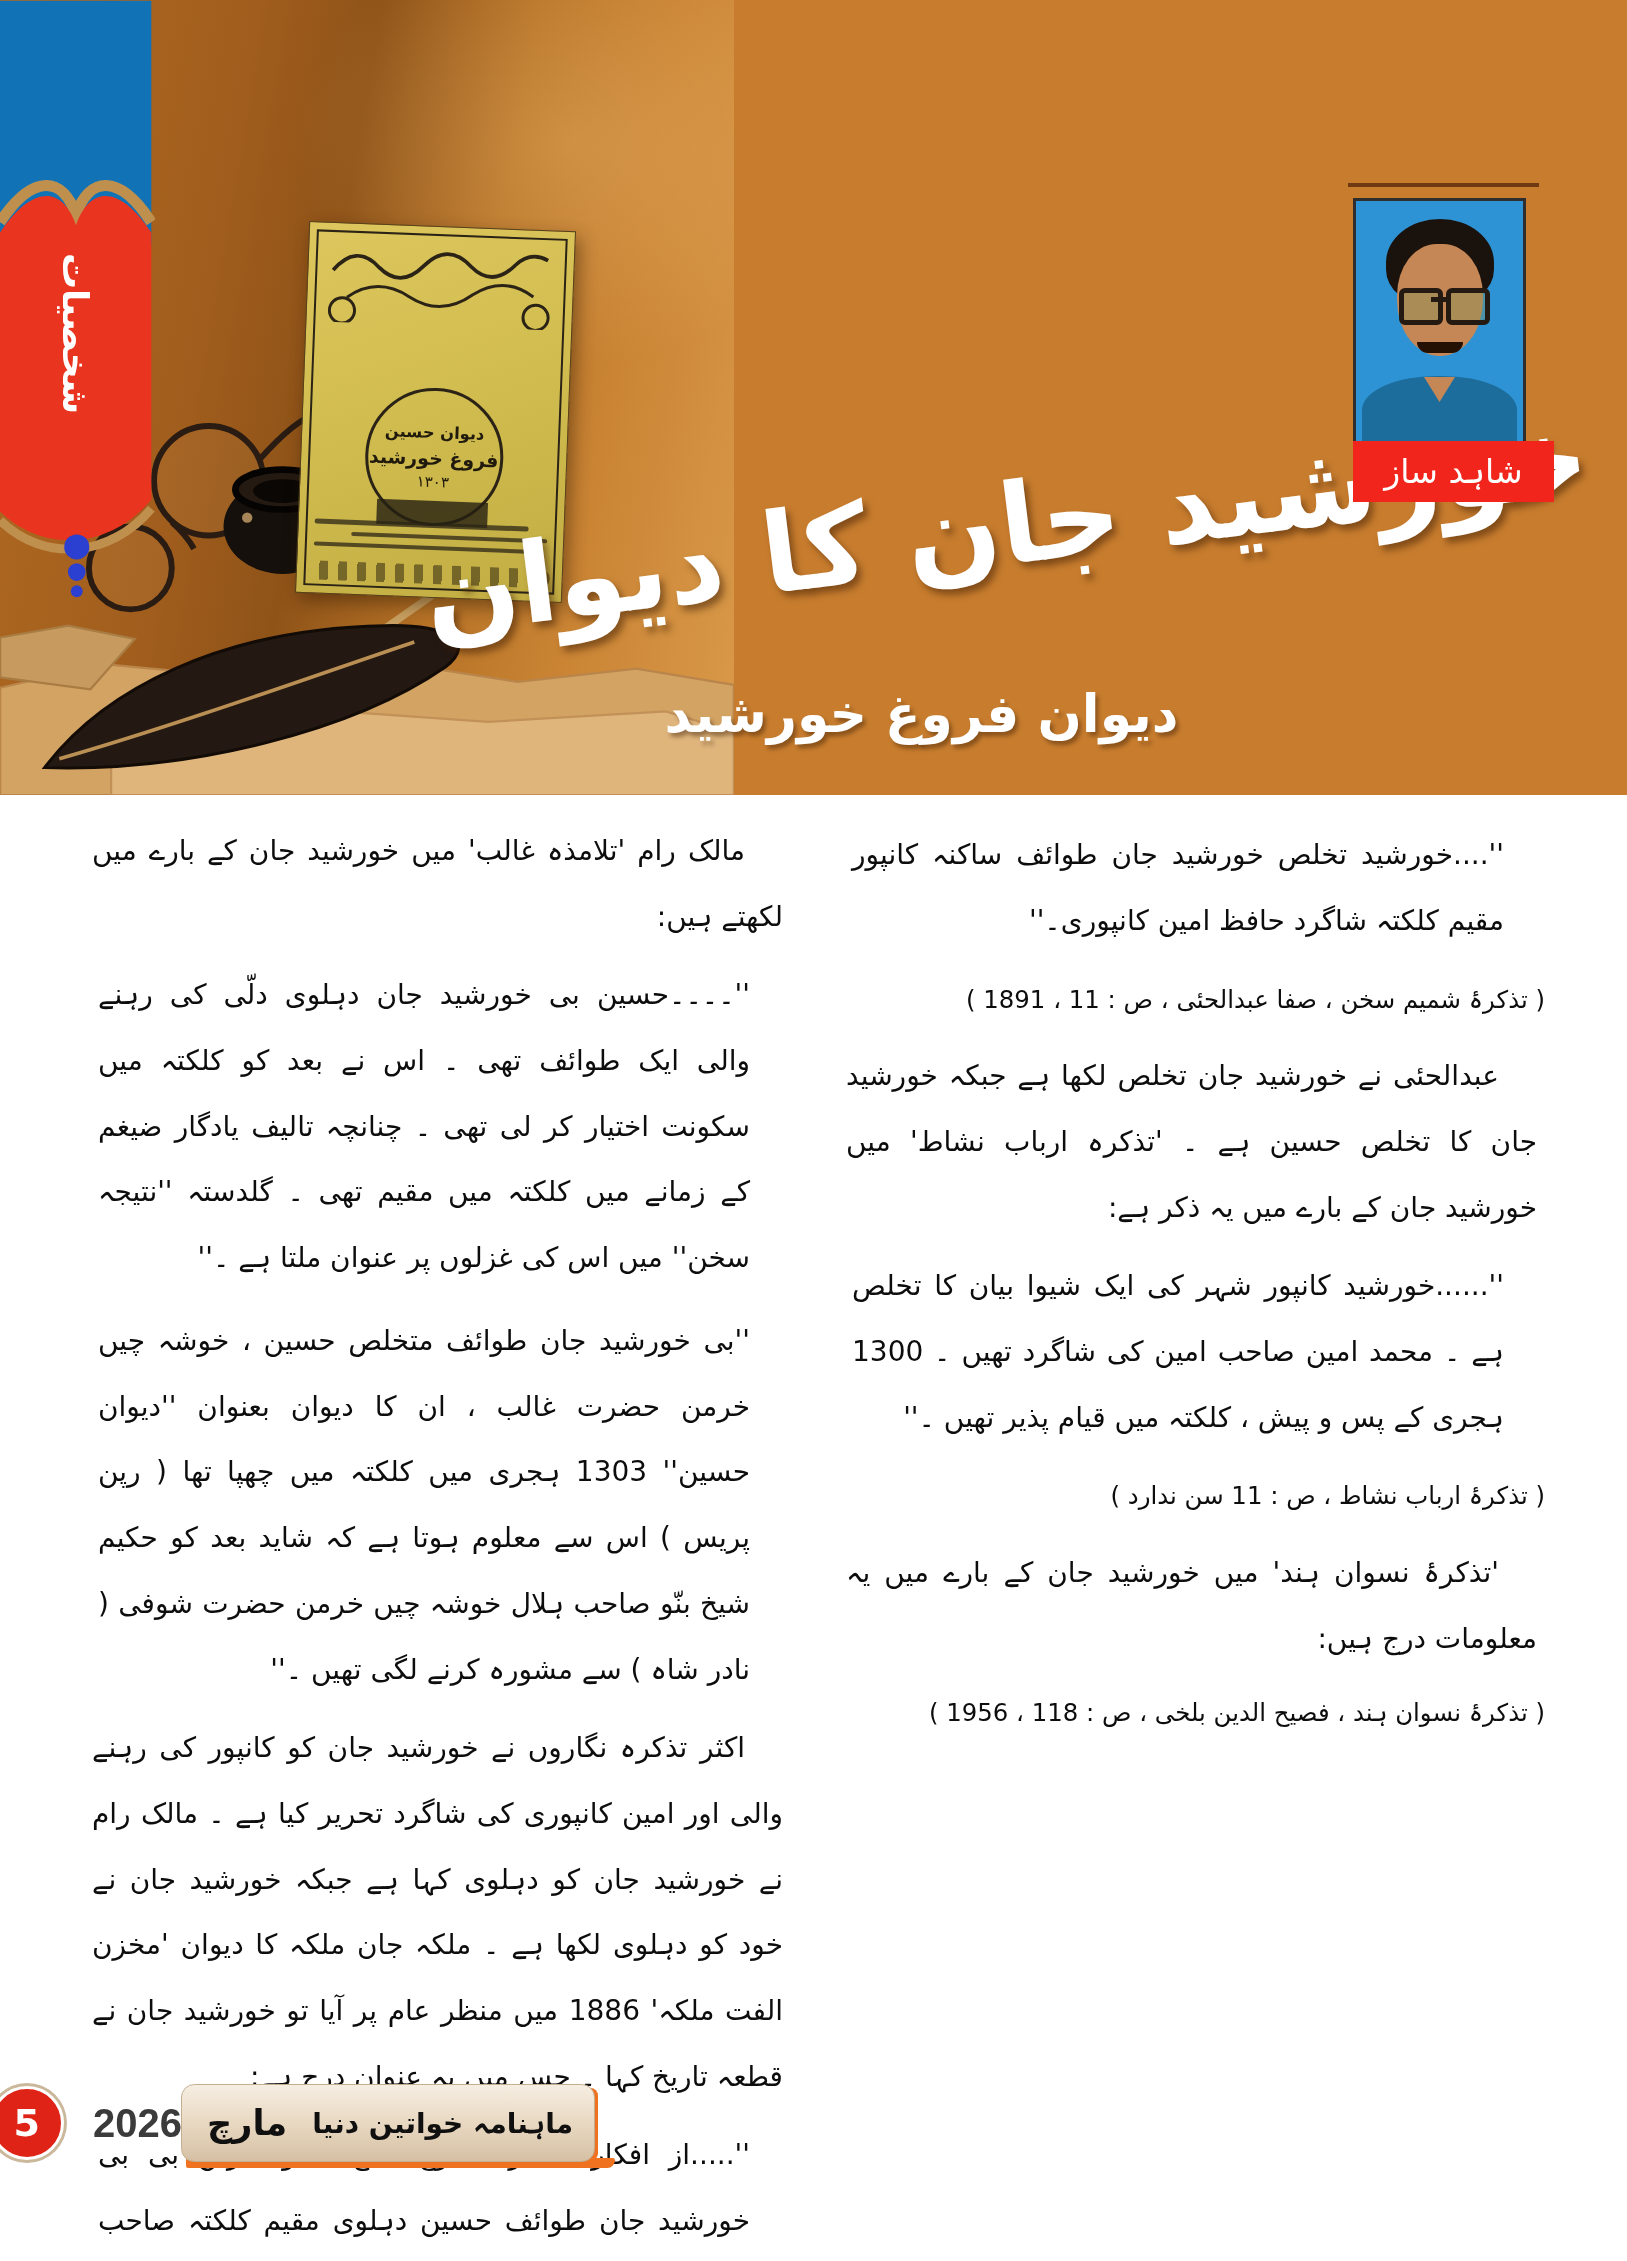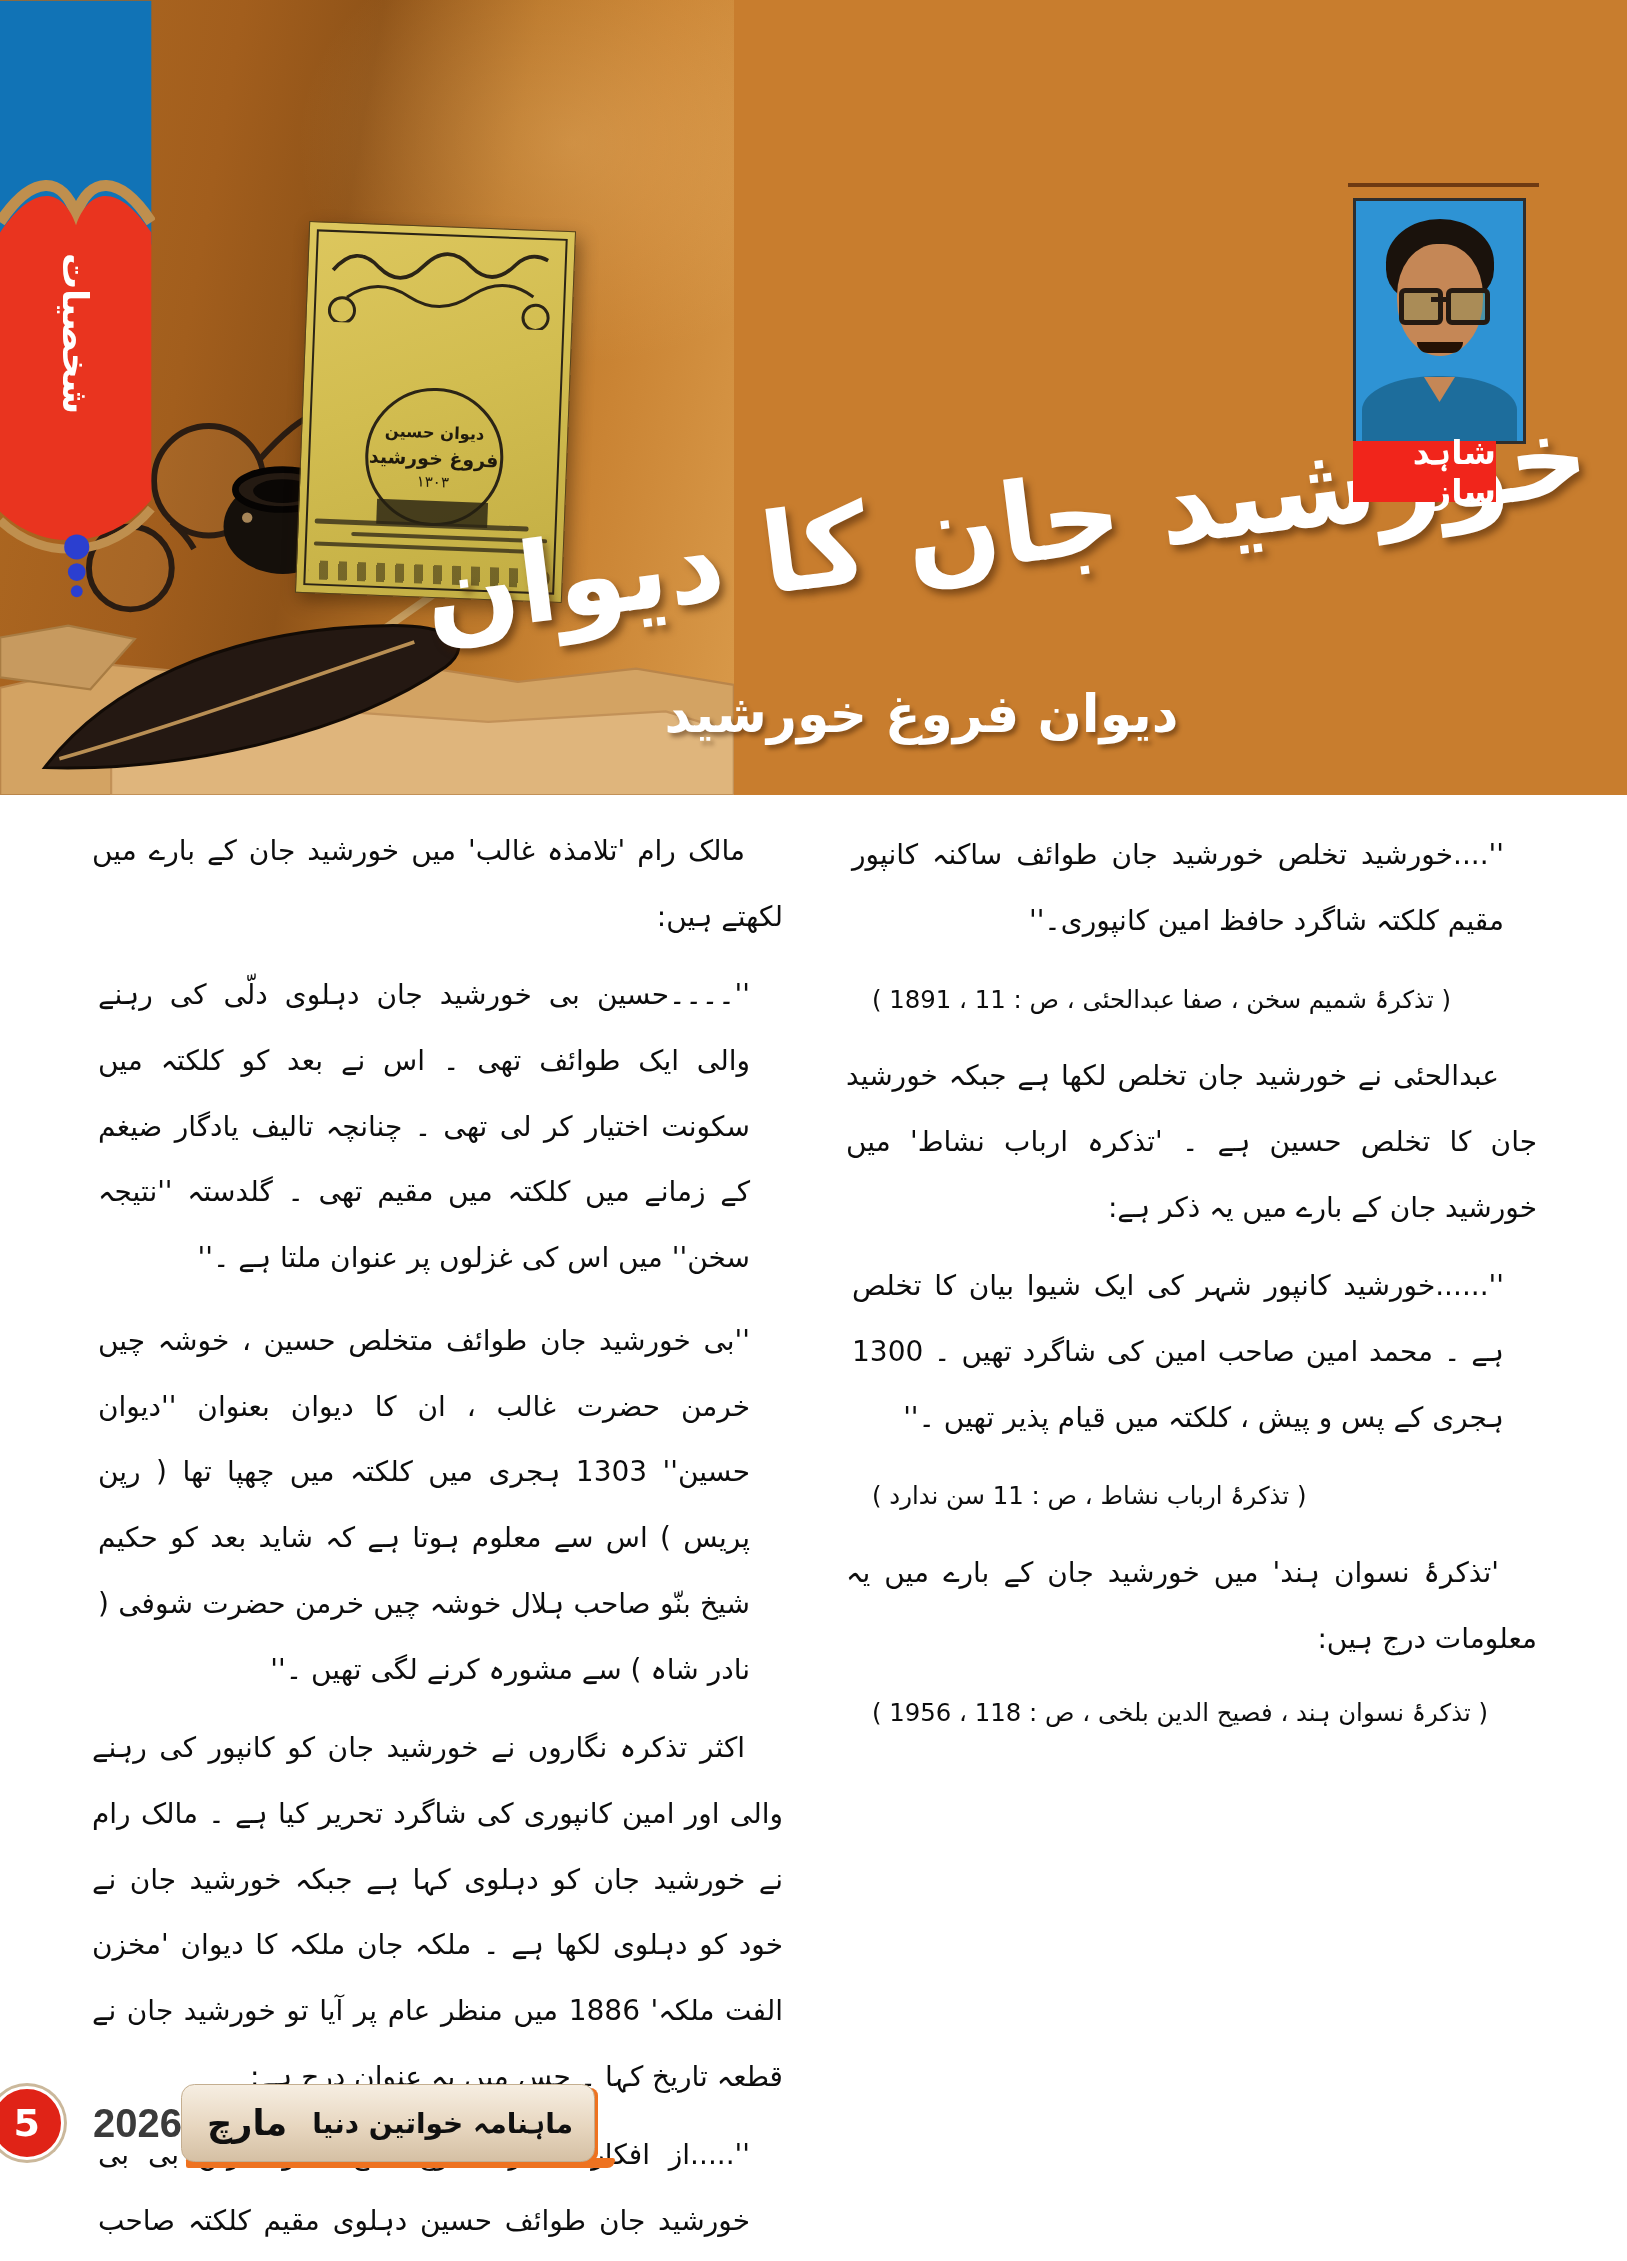"شاہد ساز" .author-label { font-weight: bold -> normal; width: 143px -> 201px }
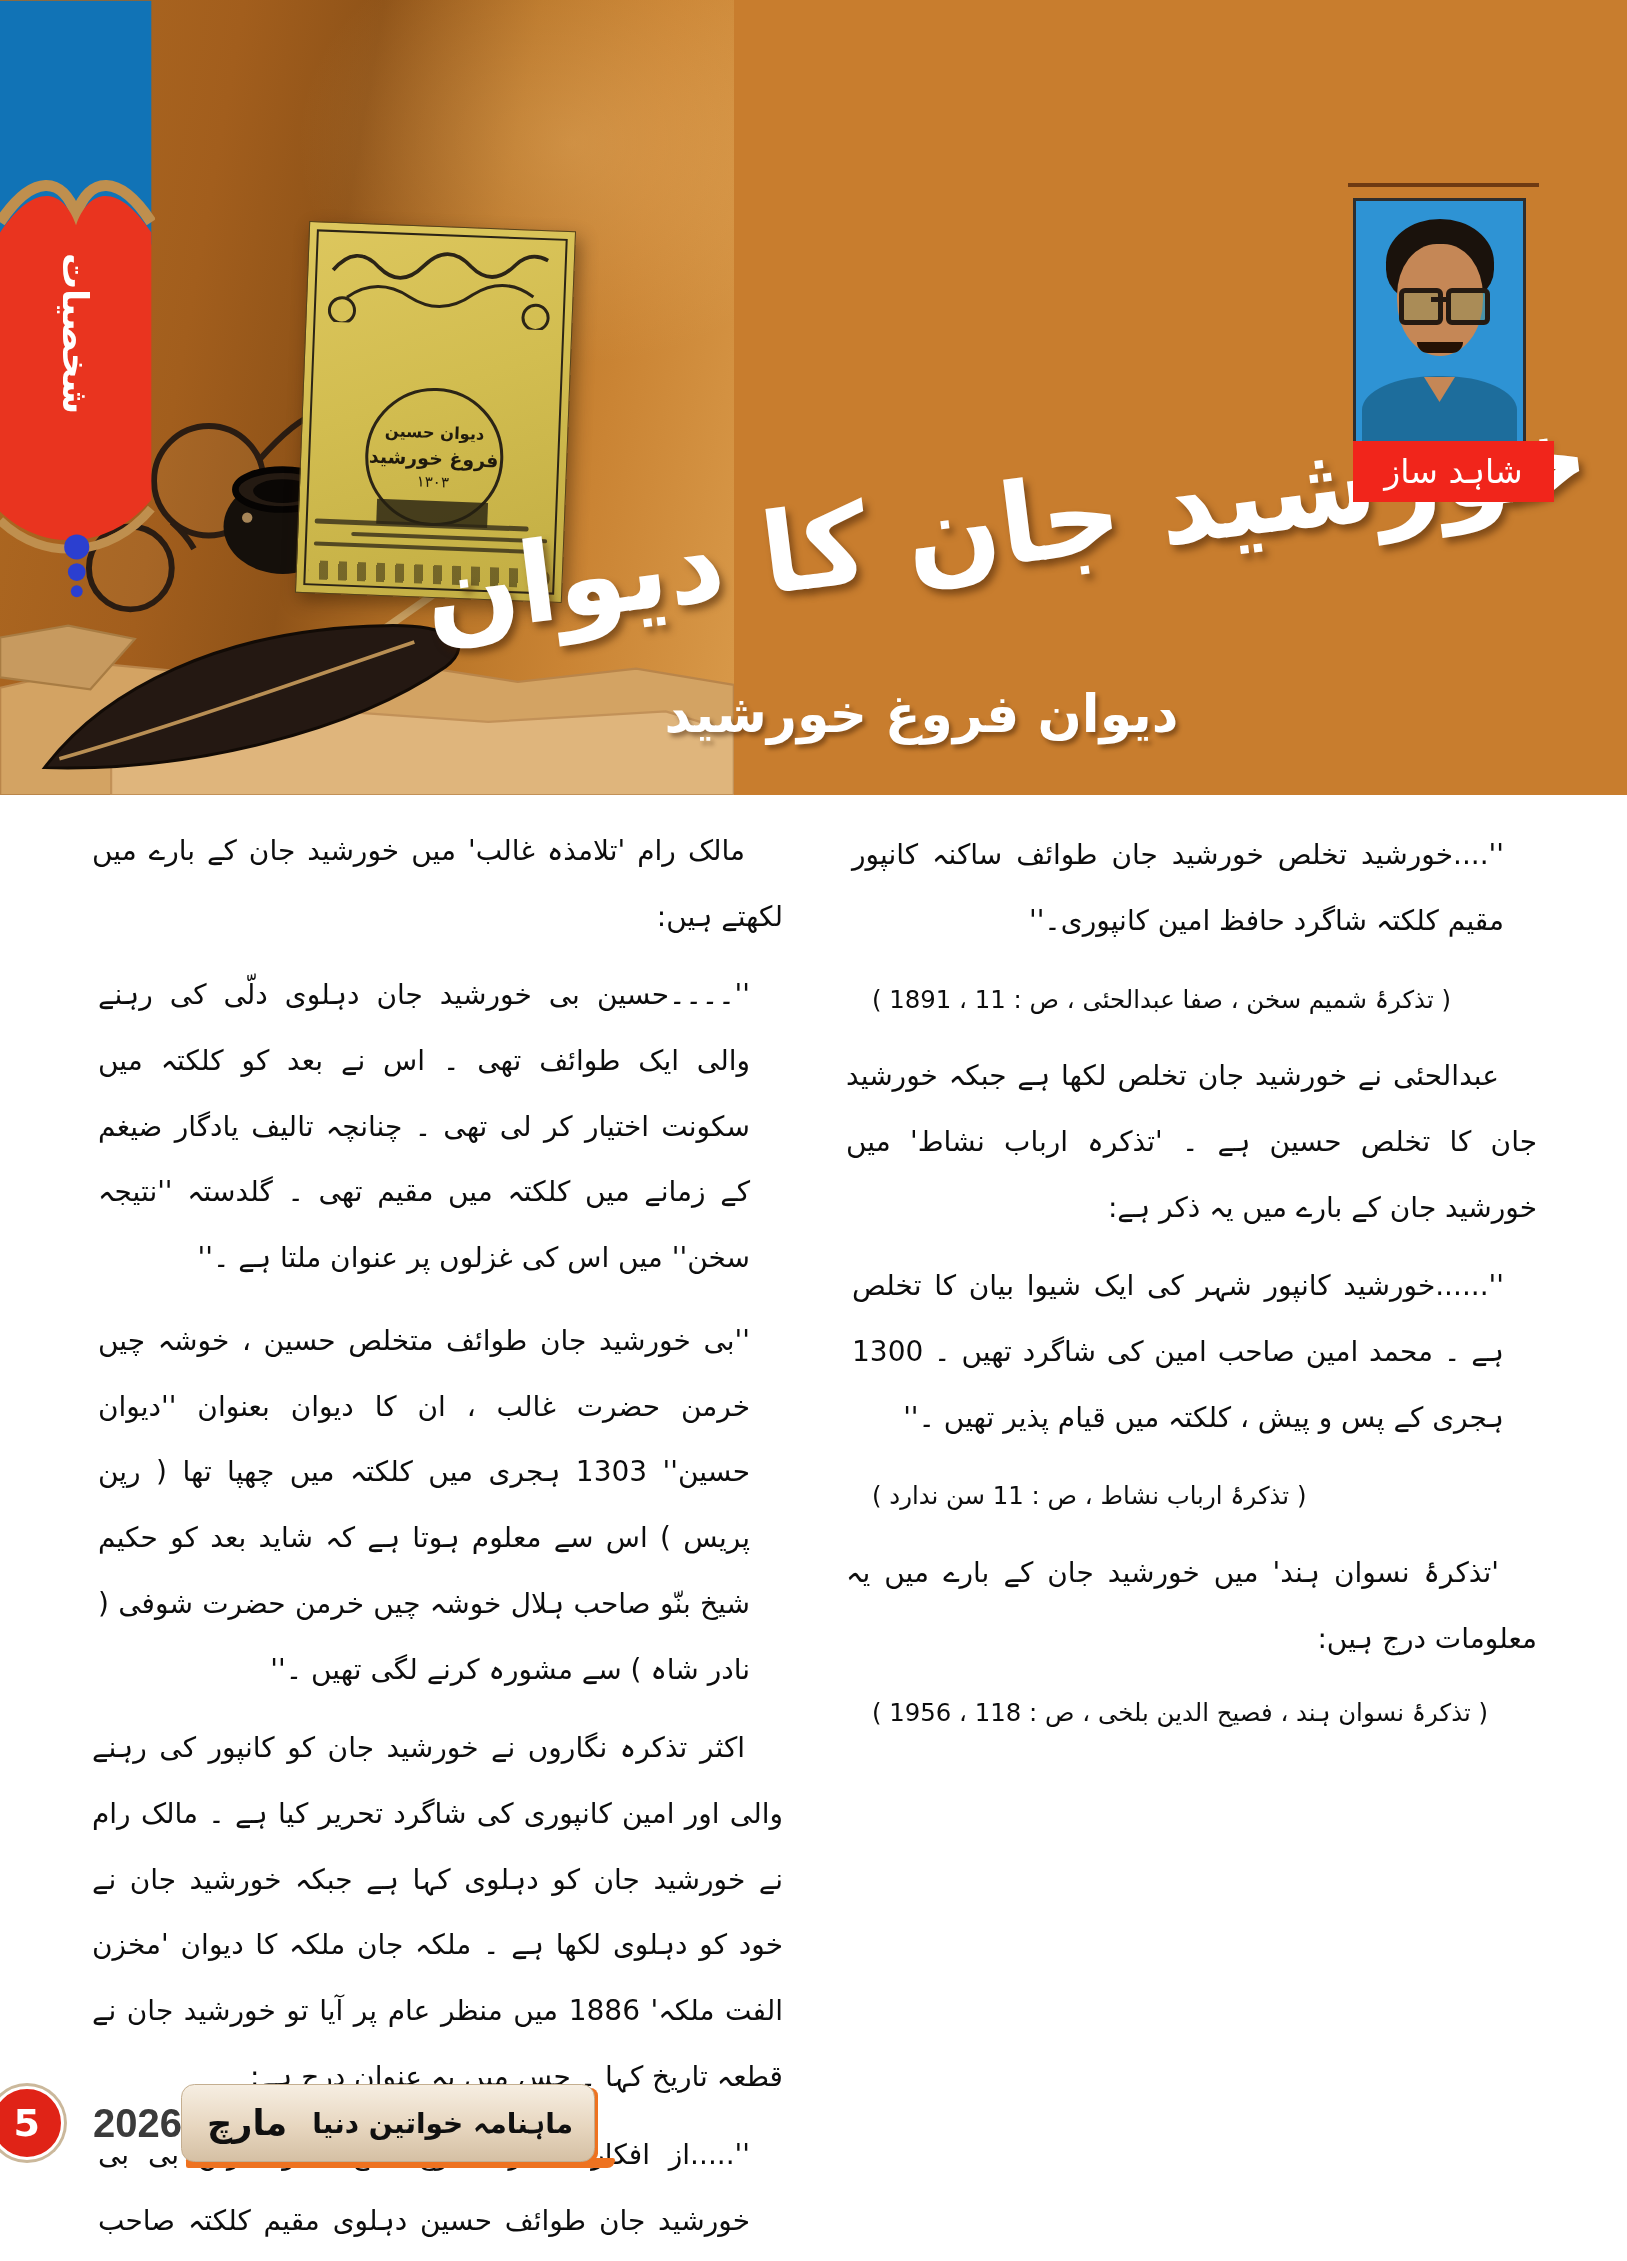"( تذکرۂ شمیم سخن ،" .citation { text-align: left -> right }
